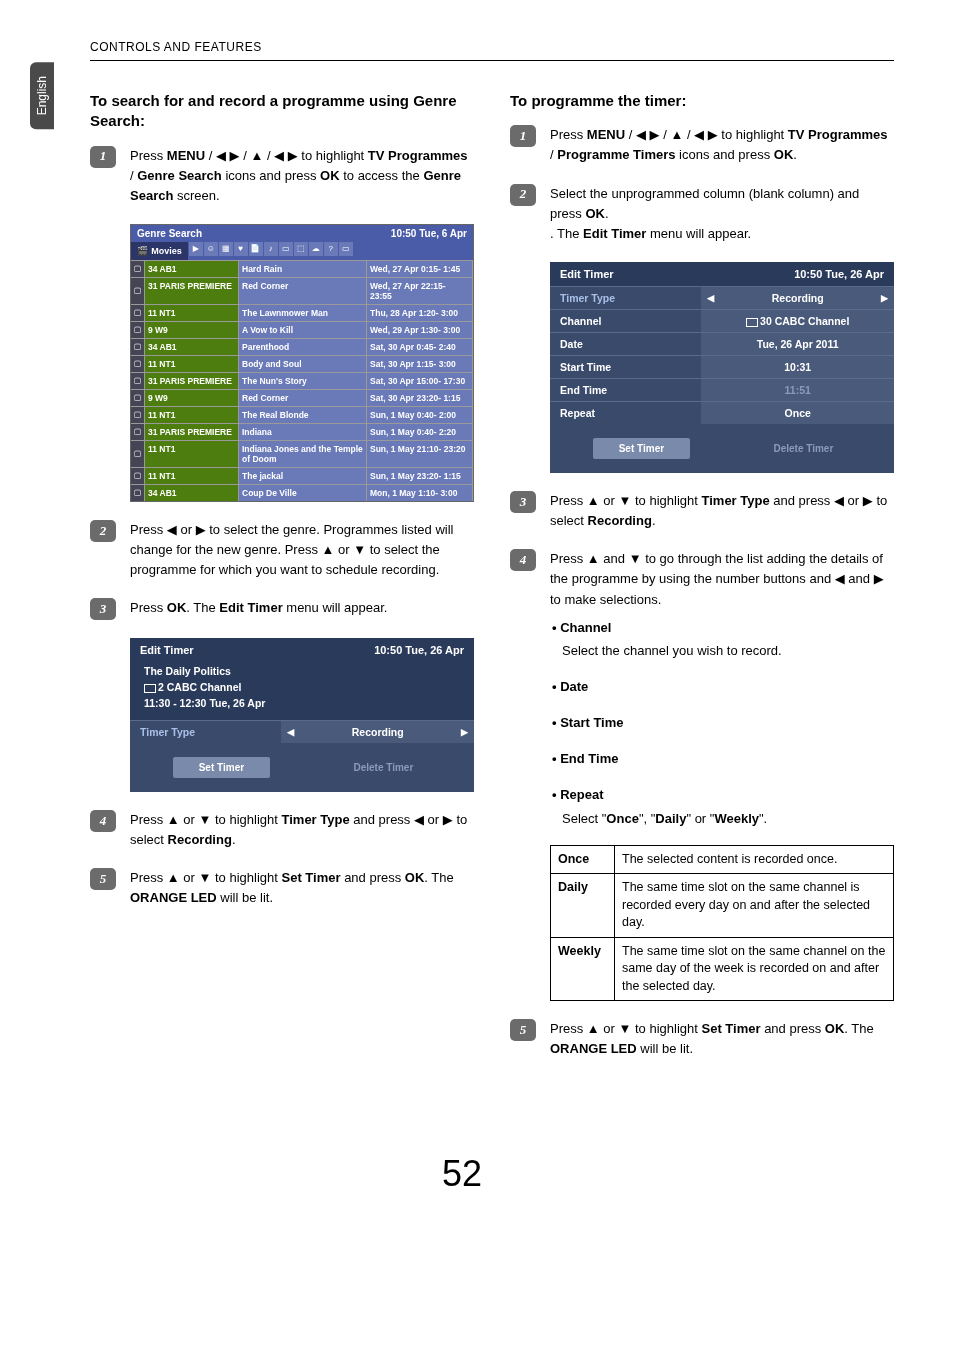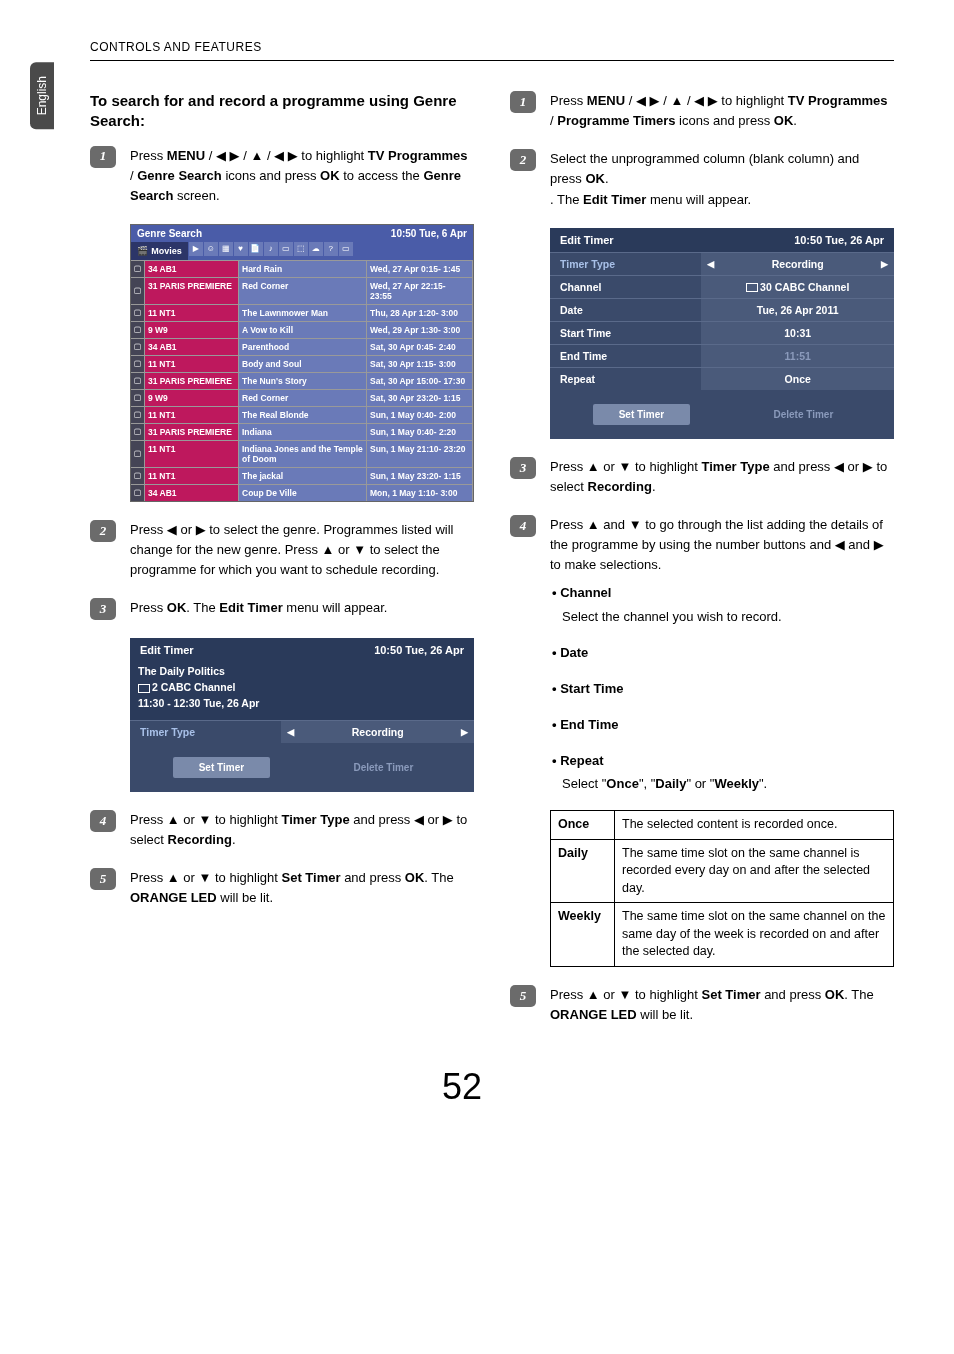"To programme the timer:" div.section-heading { html: none -> <div>To programme the timer:</div> }
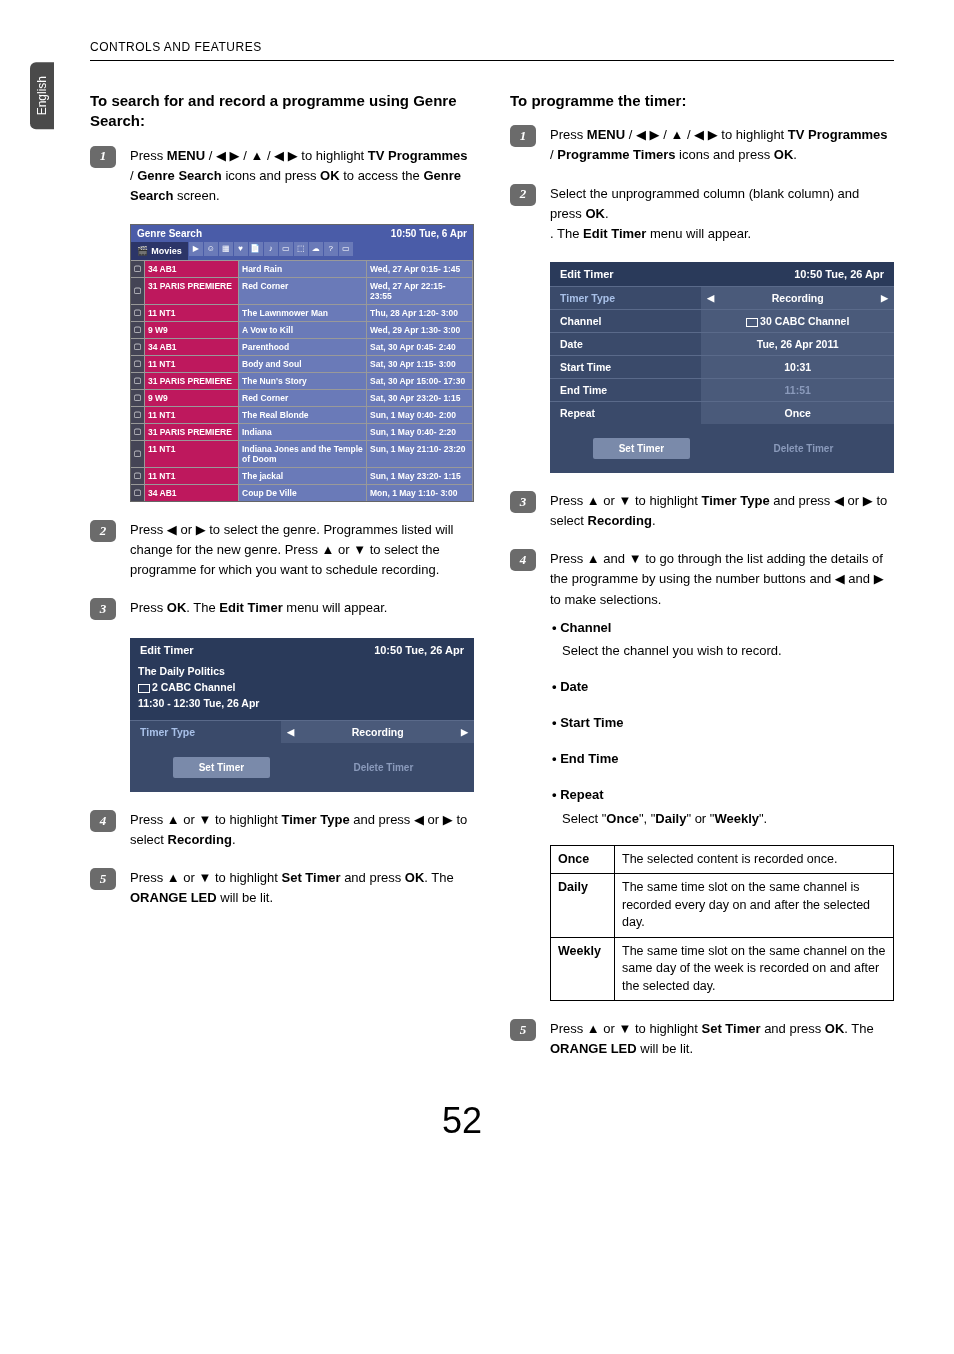"34 AB1" .gb-ch { background: #be185d -> #4d7c0f }
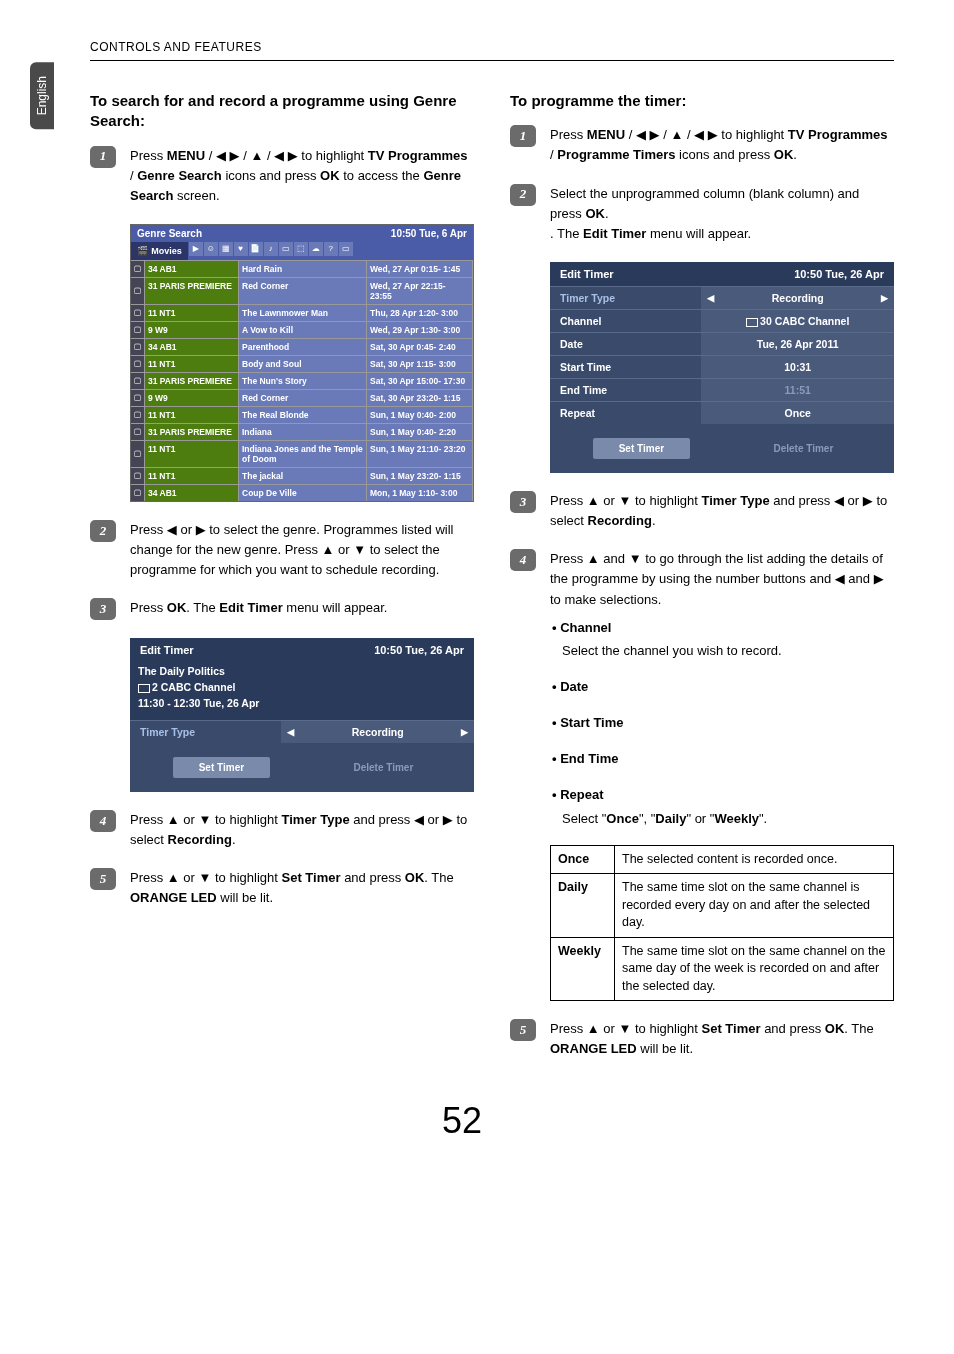"The Daily Politics" .et-sub { padding: 2px 8px 8px -> 2px 14px 8px }
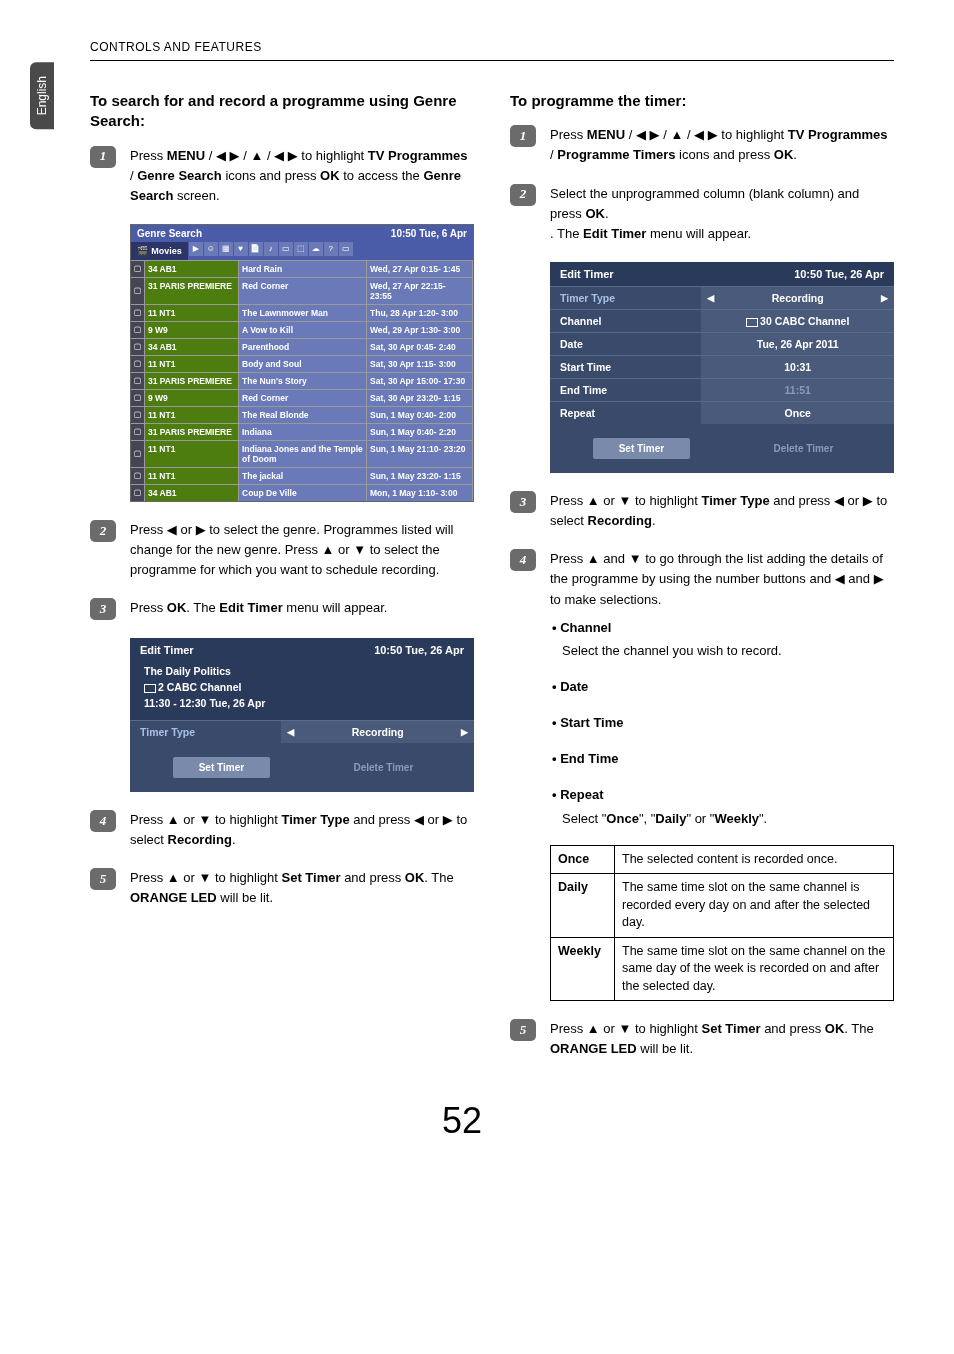"52" .page-num { margin-top: 23px -> 76px }
